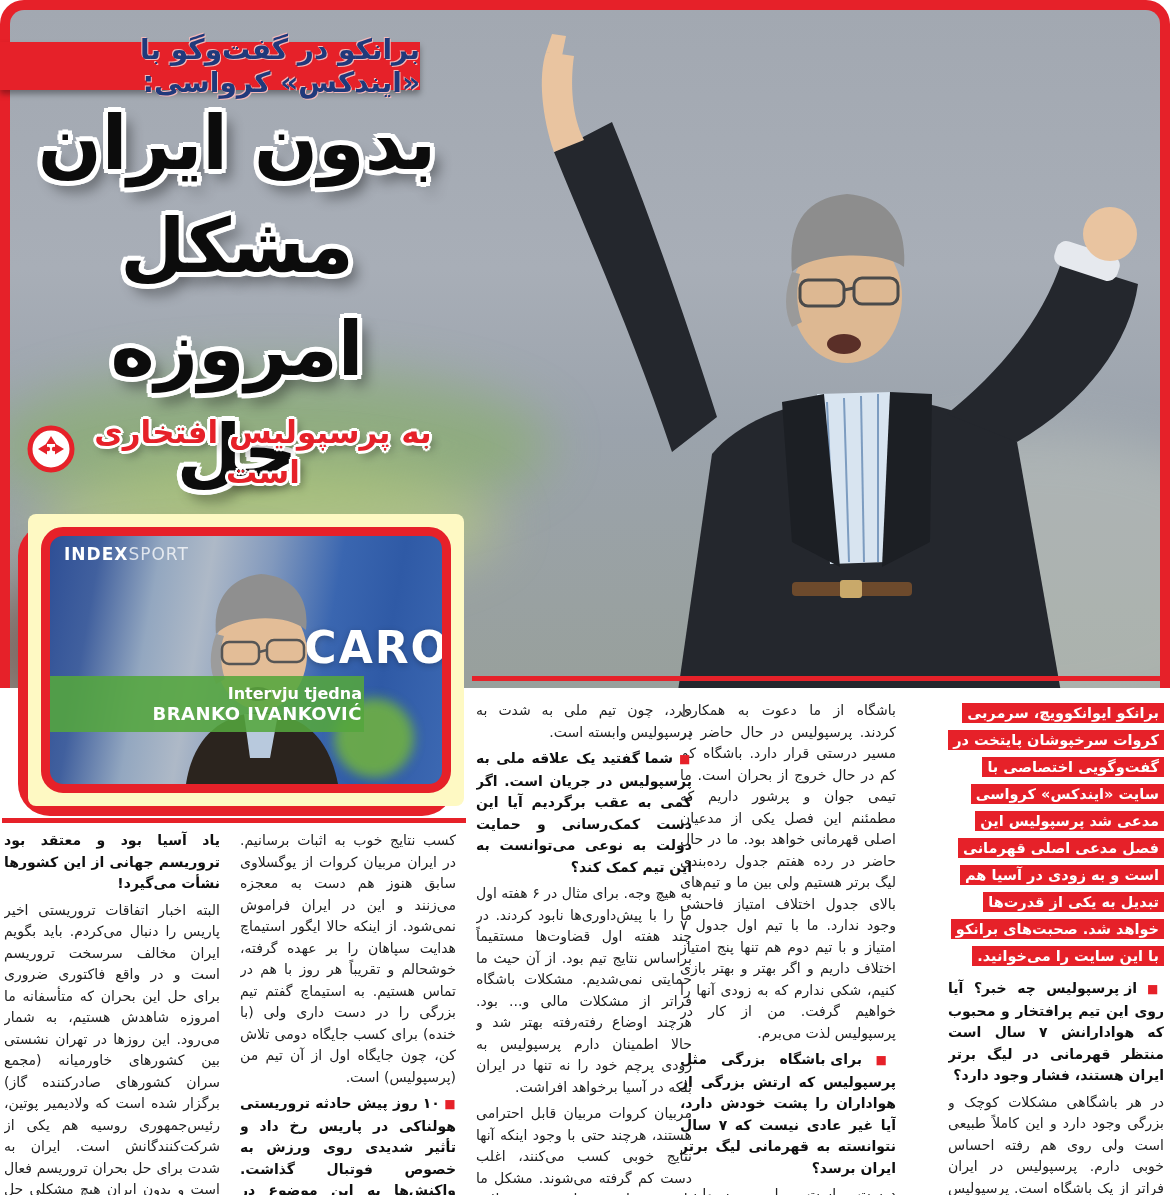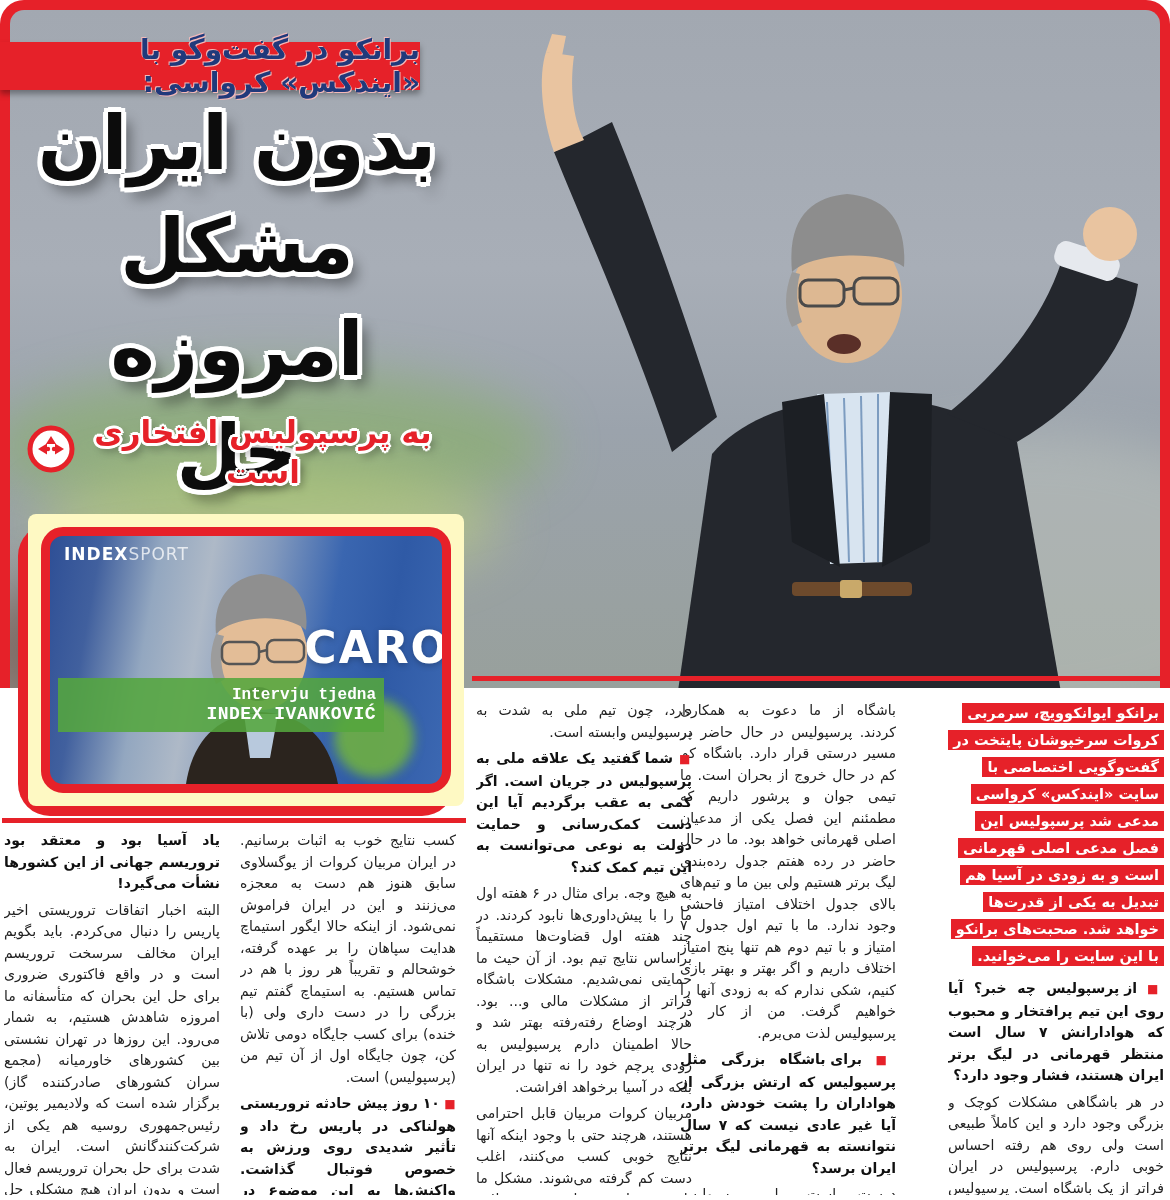"Intervju tjedna" .inset .stripe { font-family: Liberation Mono, monospace -> none; left: 8px -> 0; padding: 8px 8px -> 8px 2px }
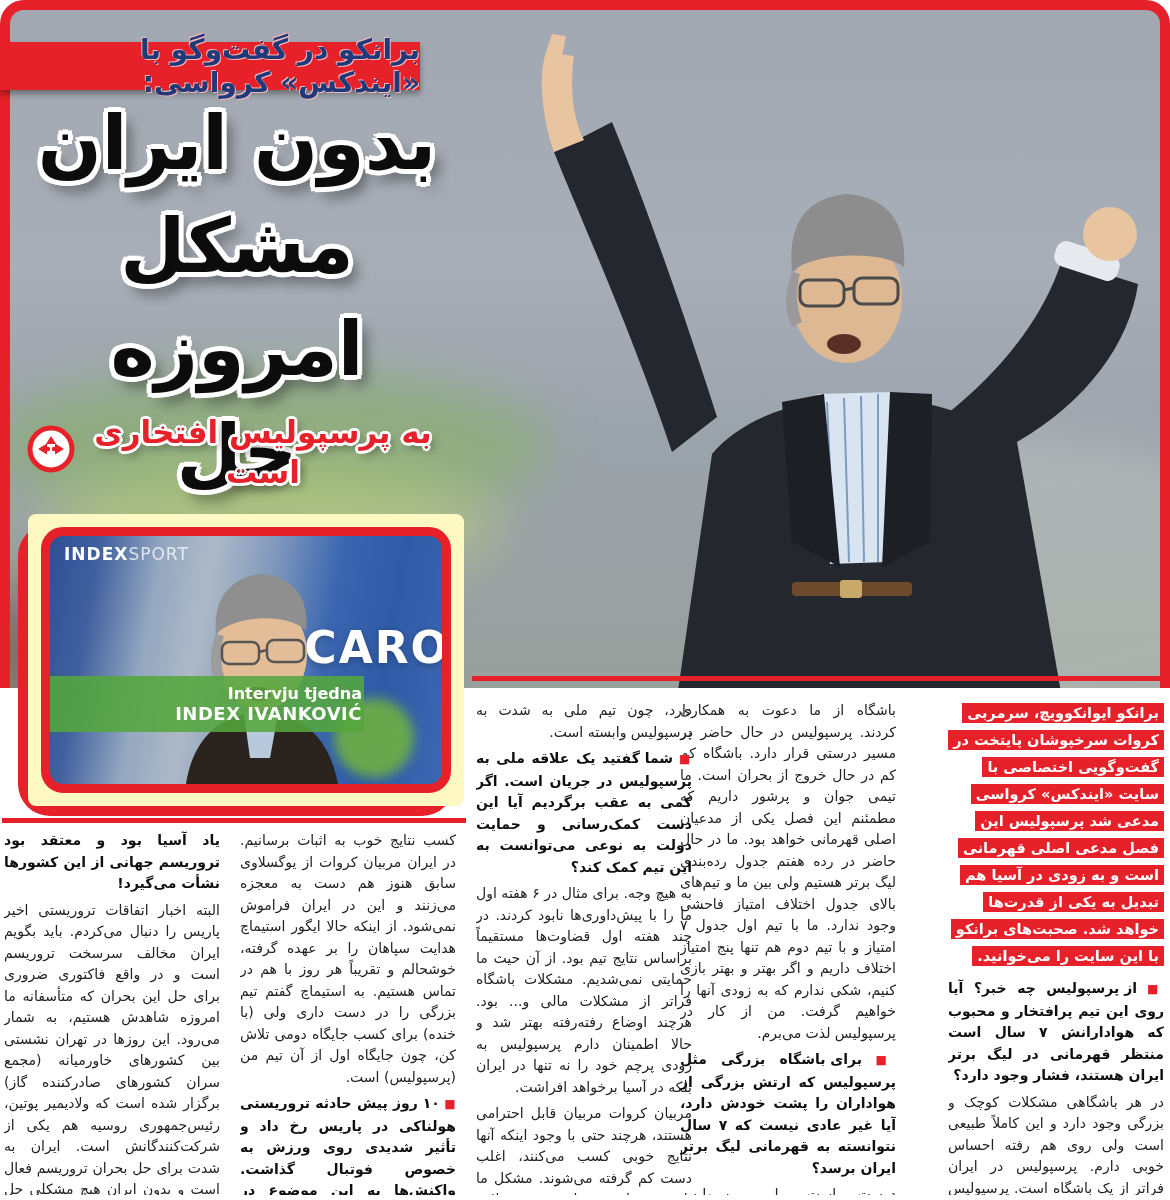"INDEX IVANKOVIĆ" div.l2 { text: INDEX -> BRANKO }
